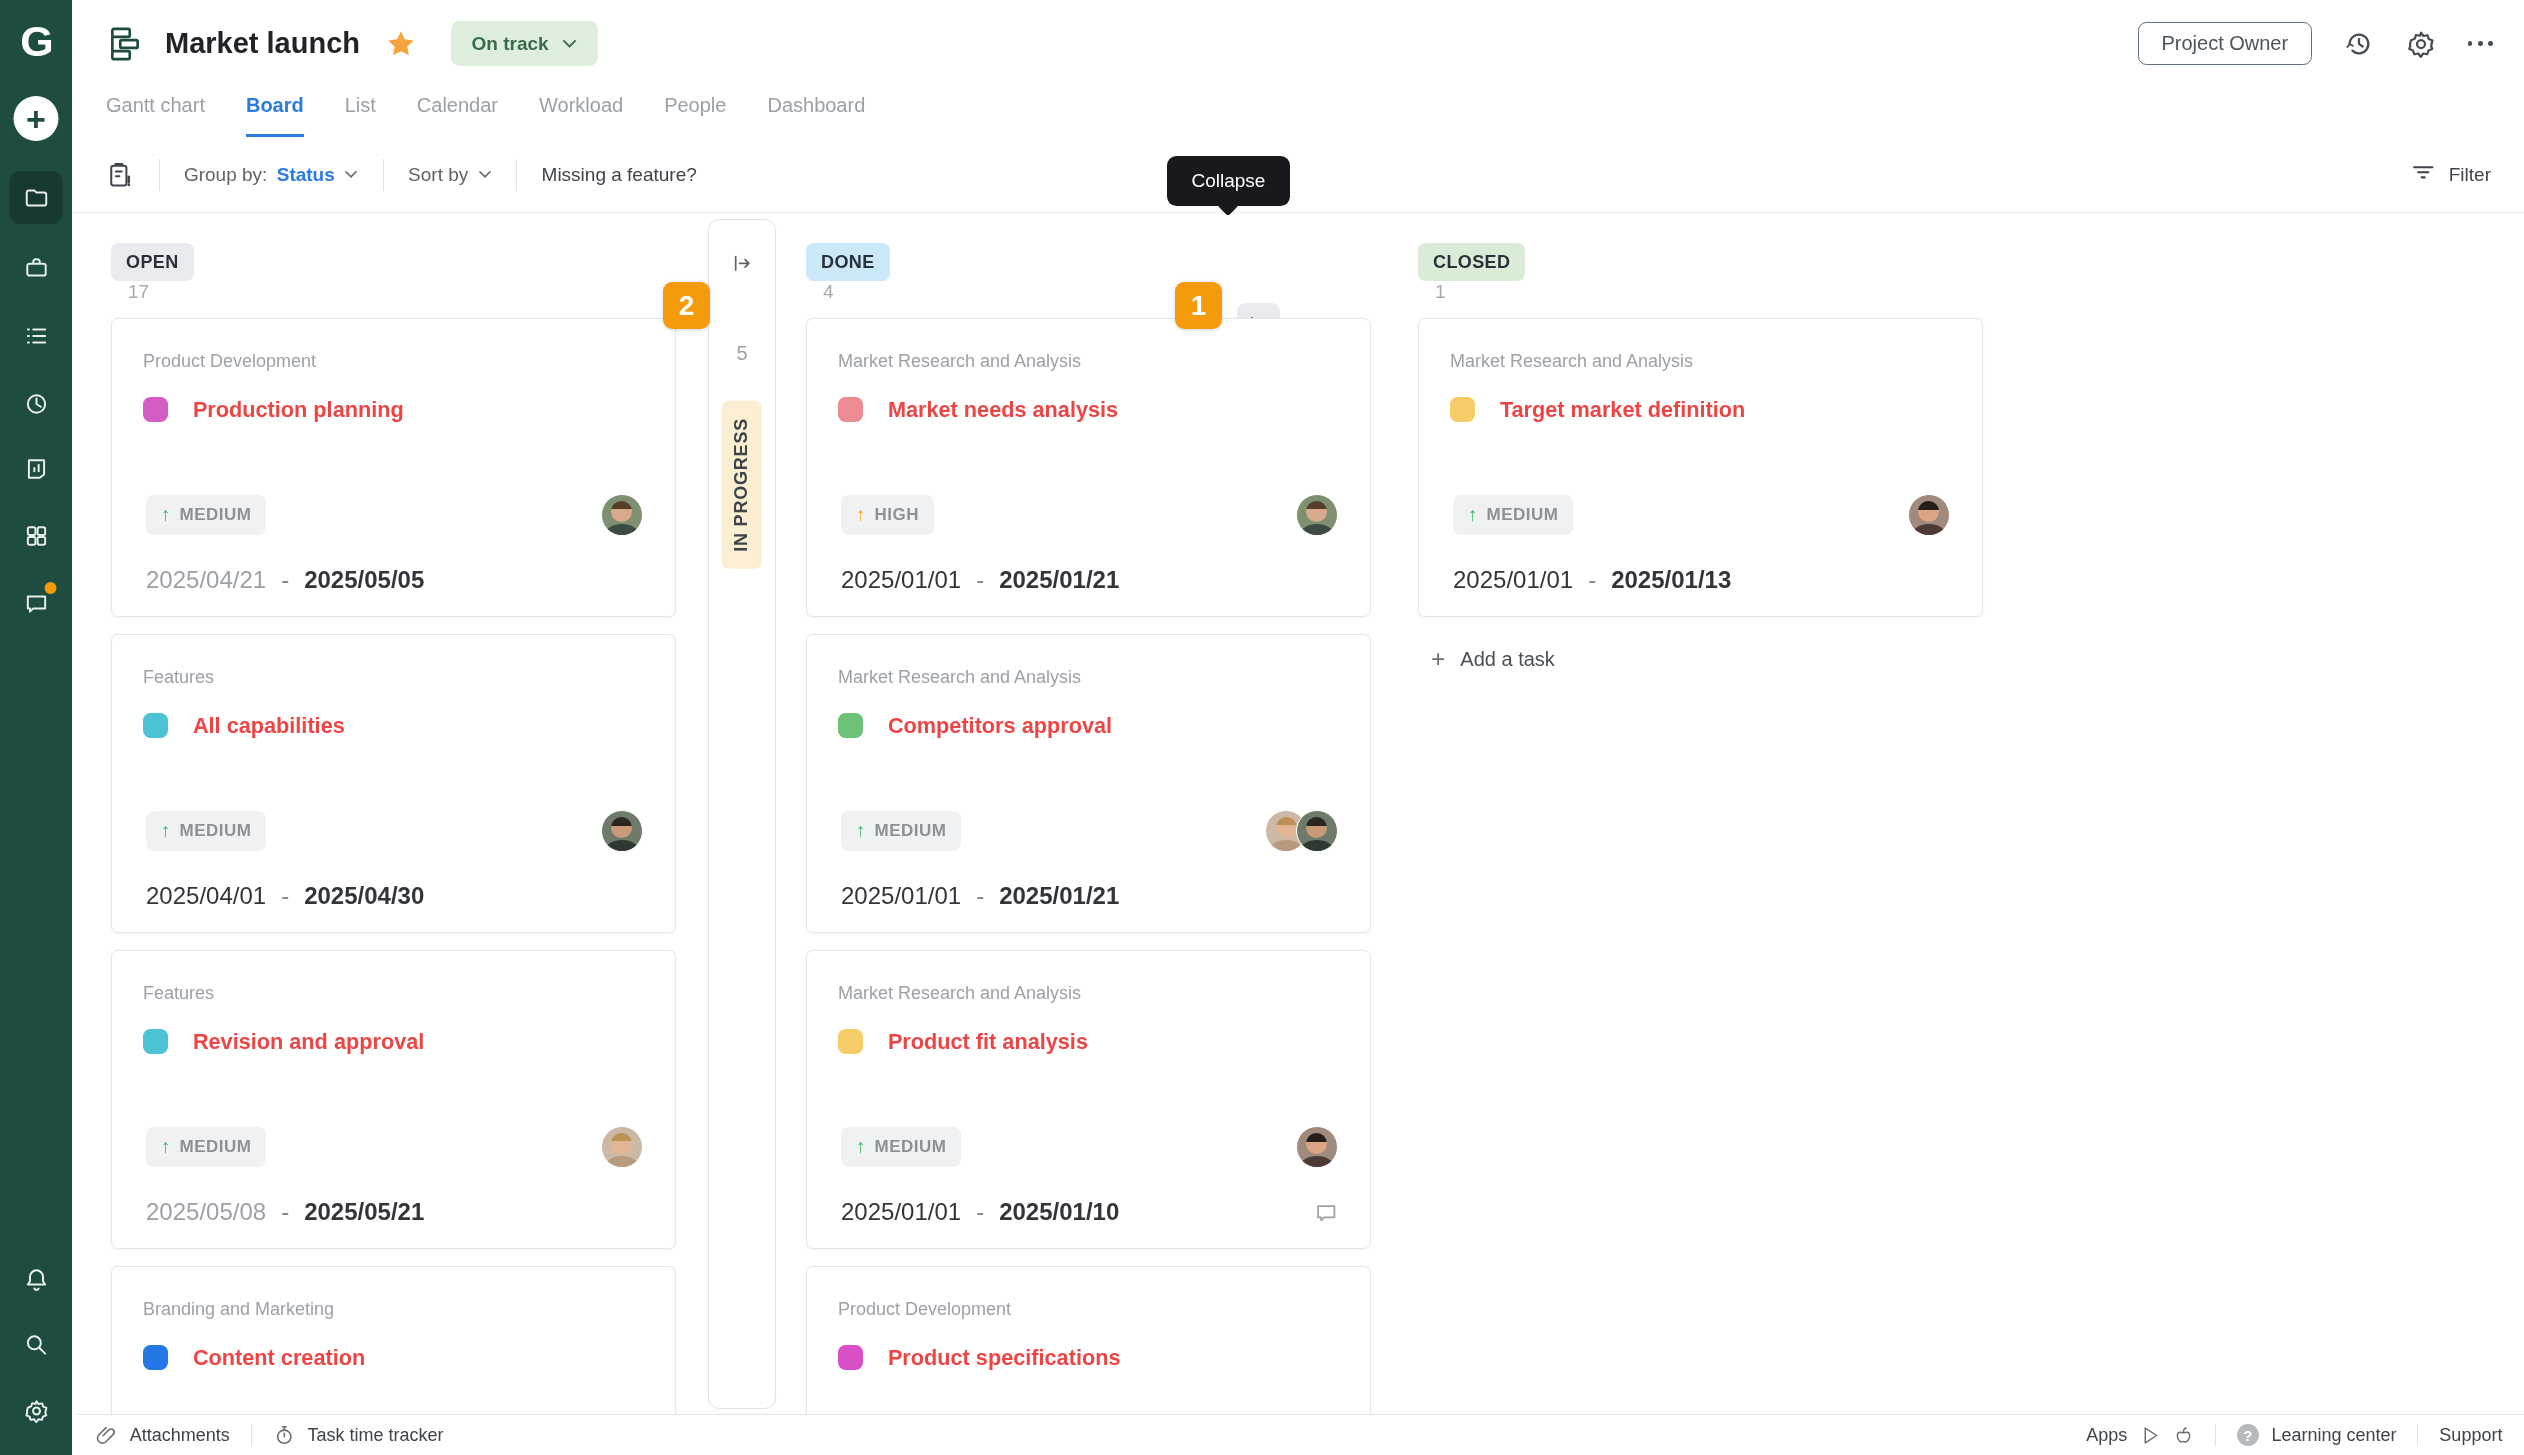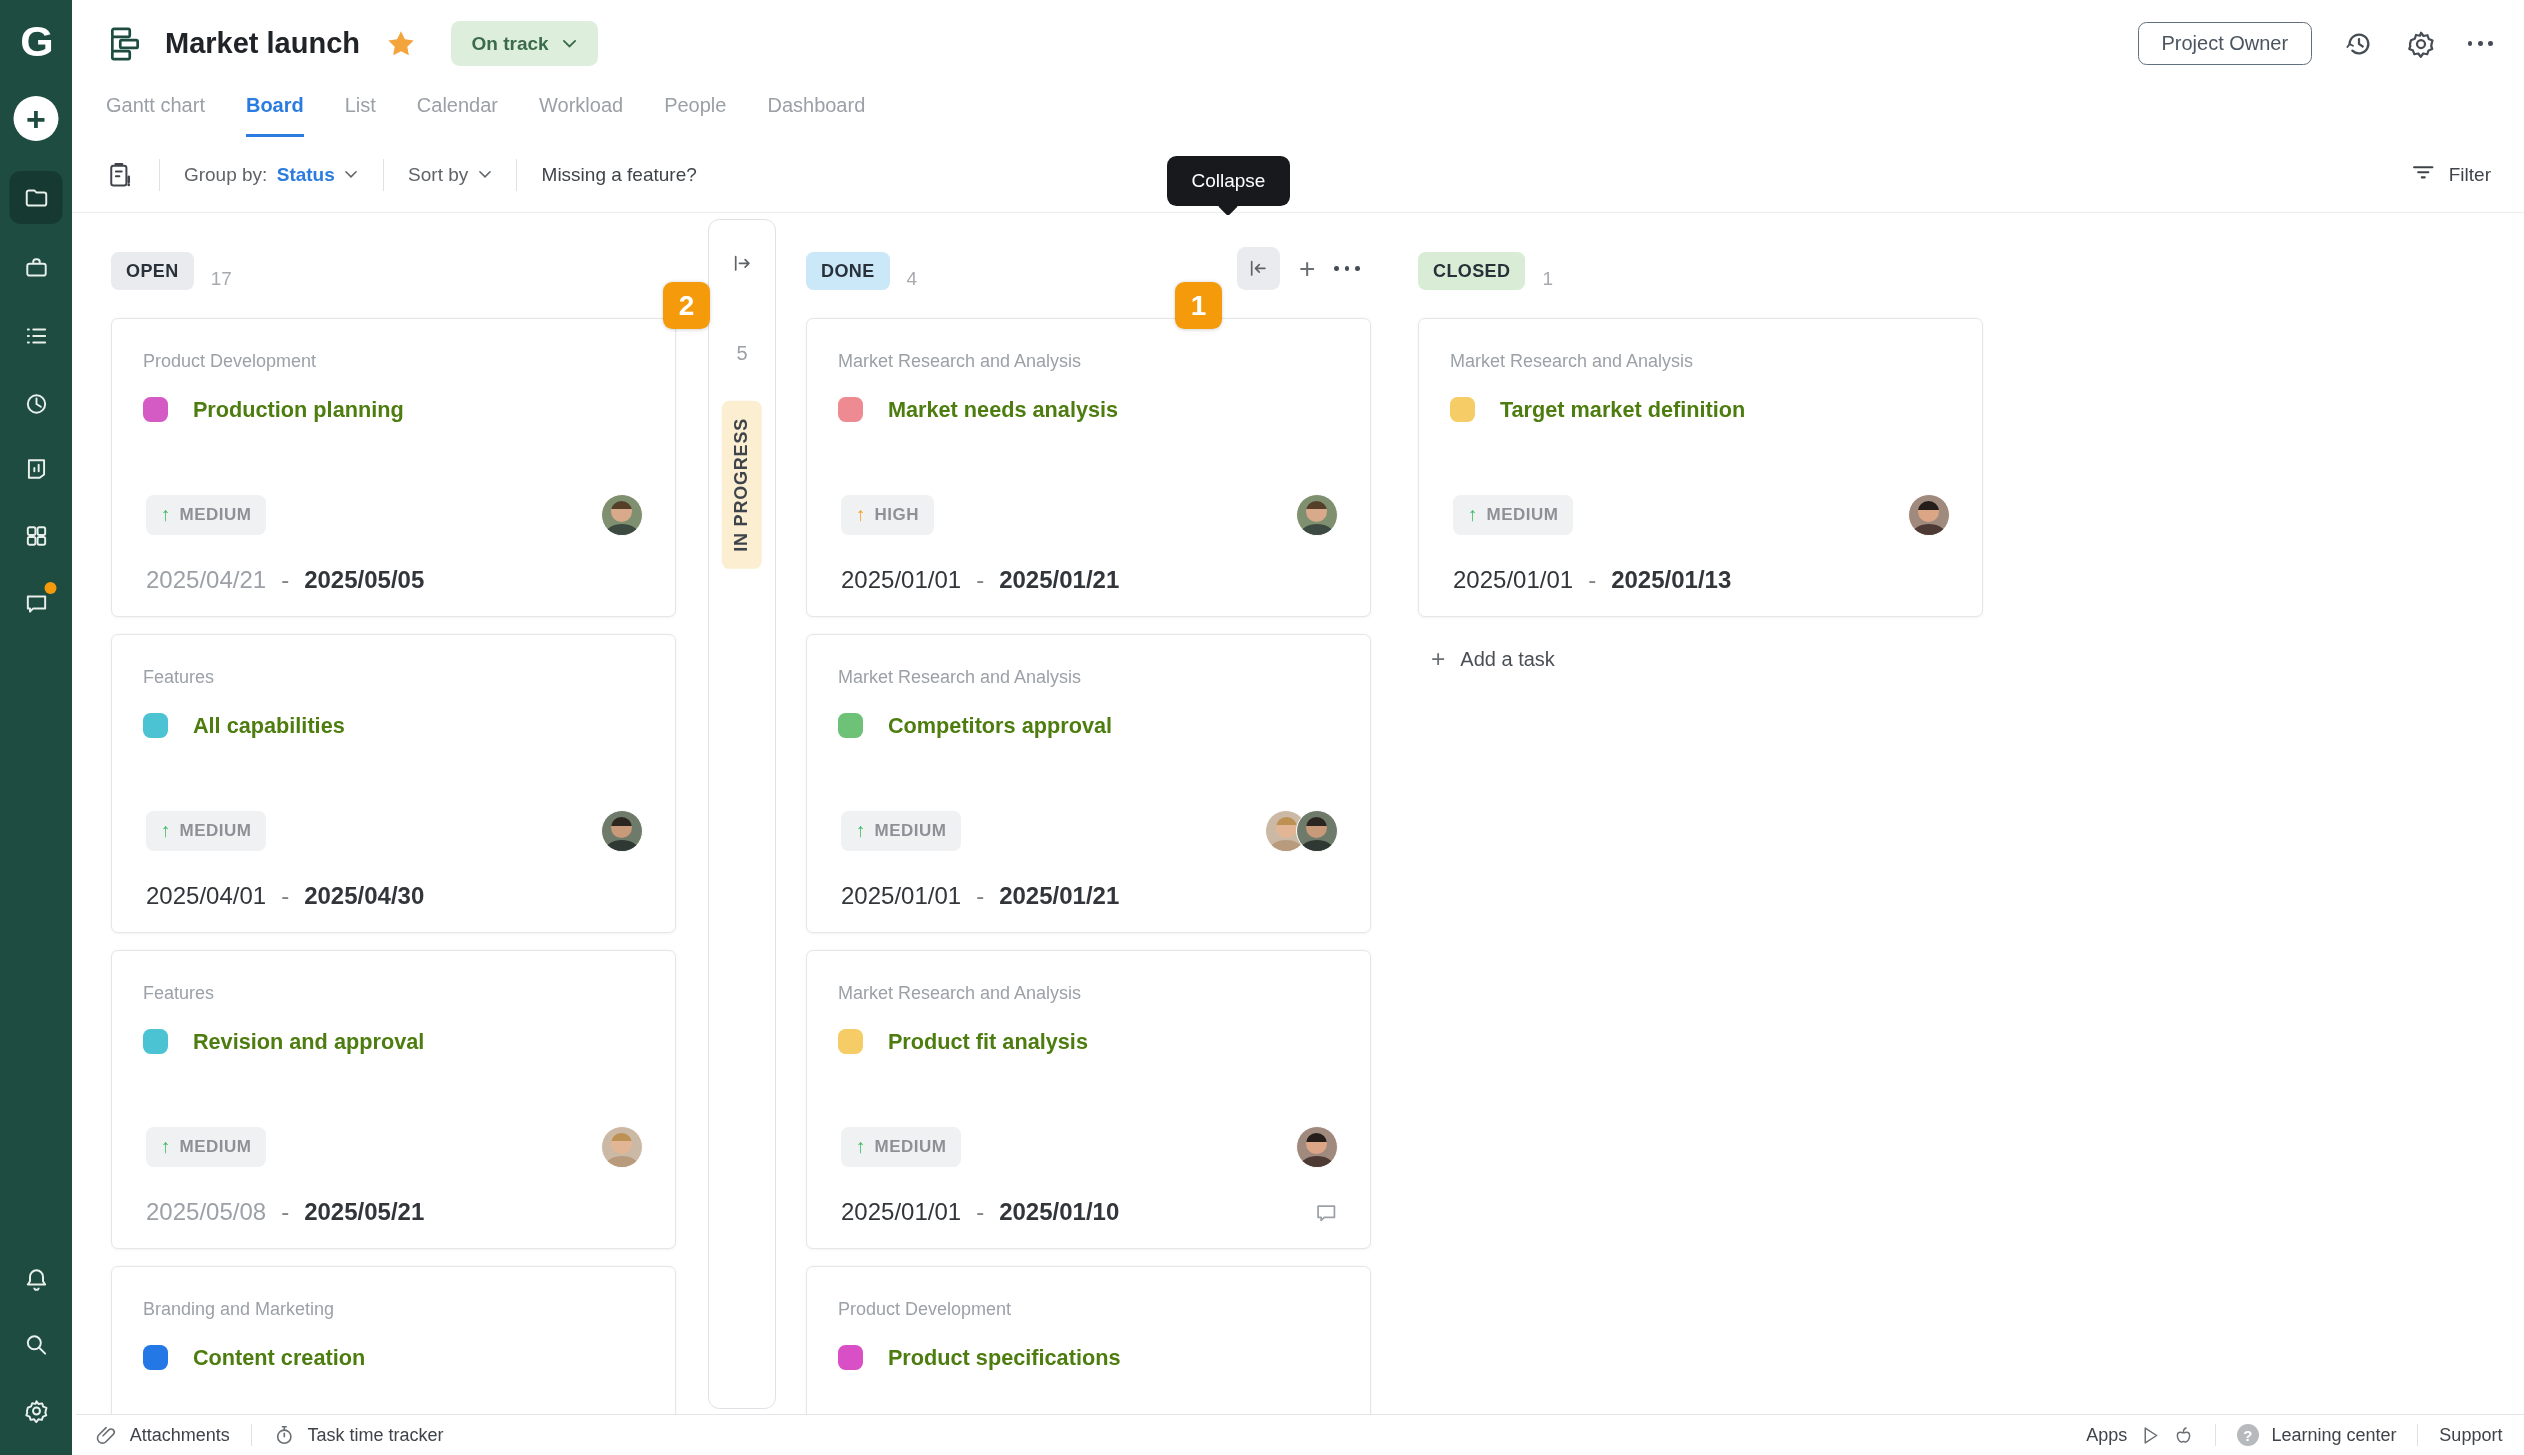"OPEN" .col-head { align-items: flex-end -> flex-start; flex-direction: none -> column }
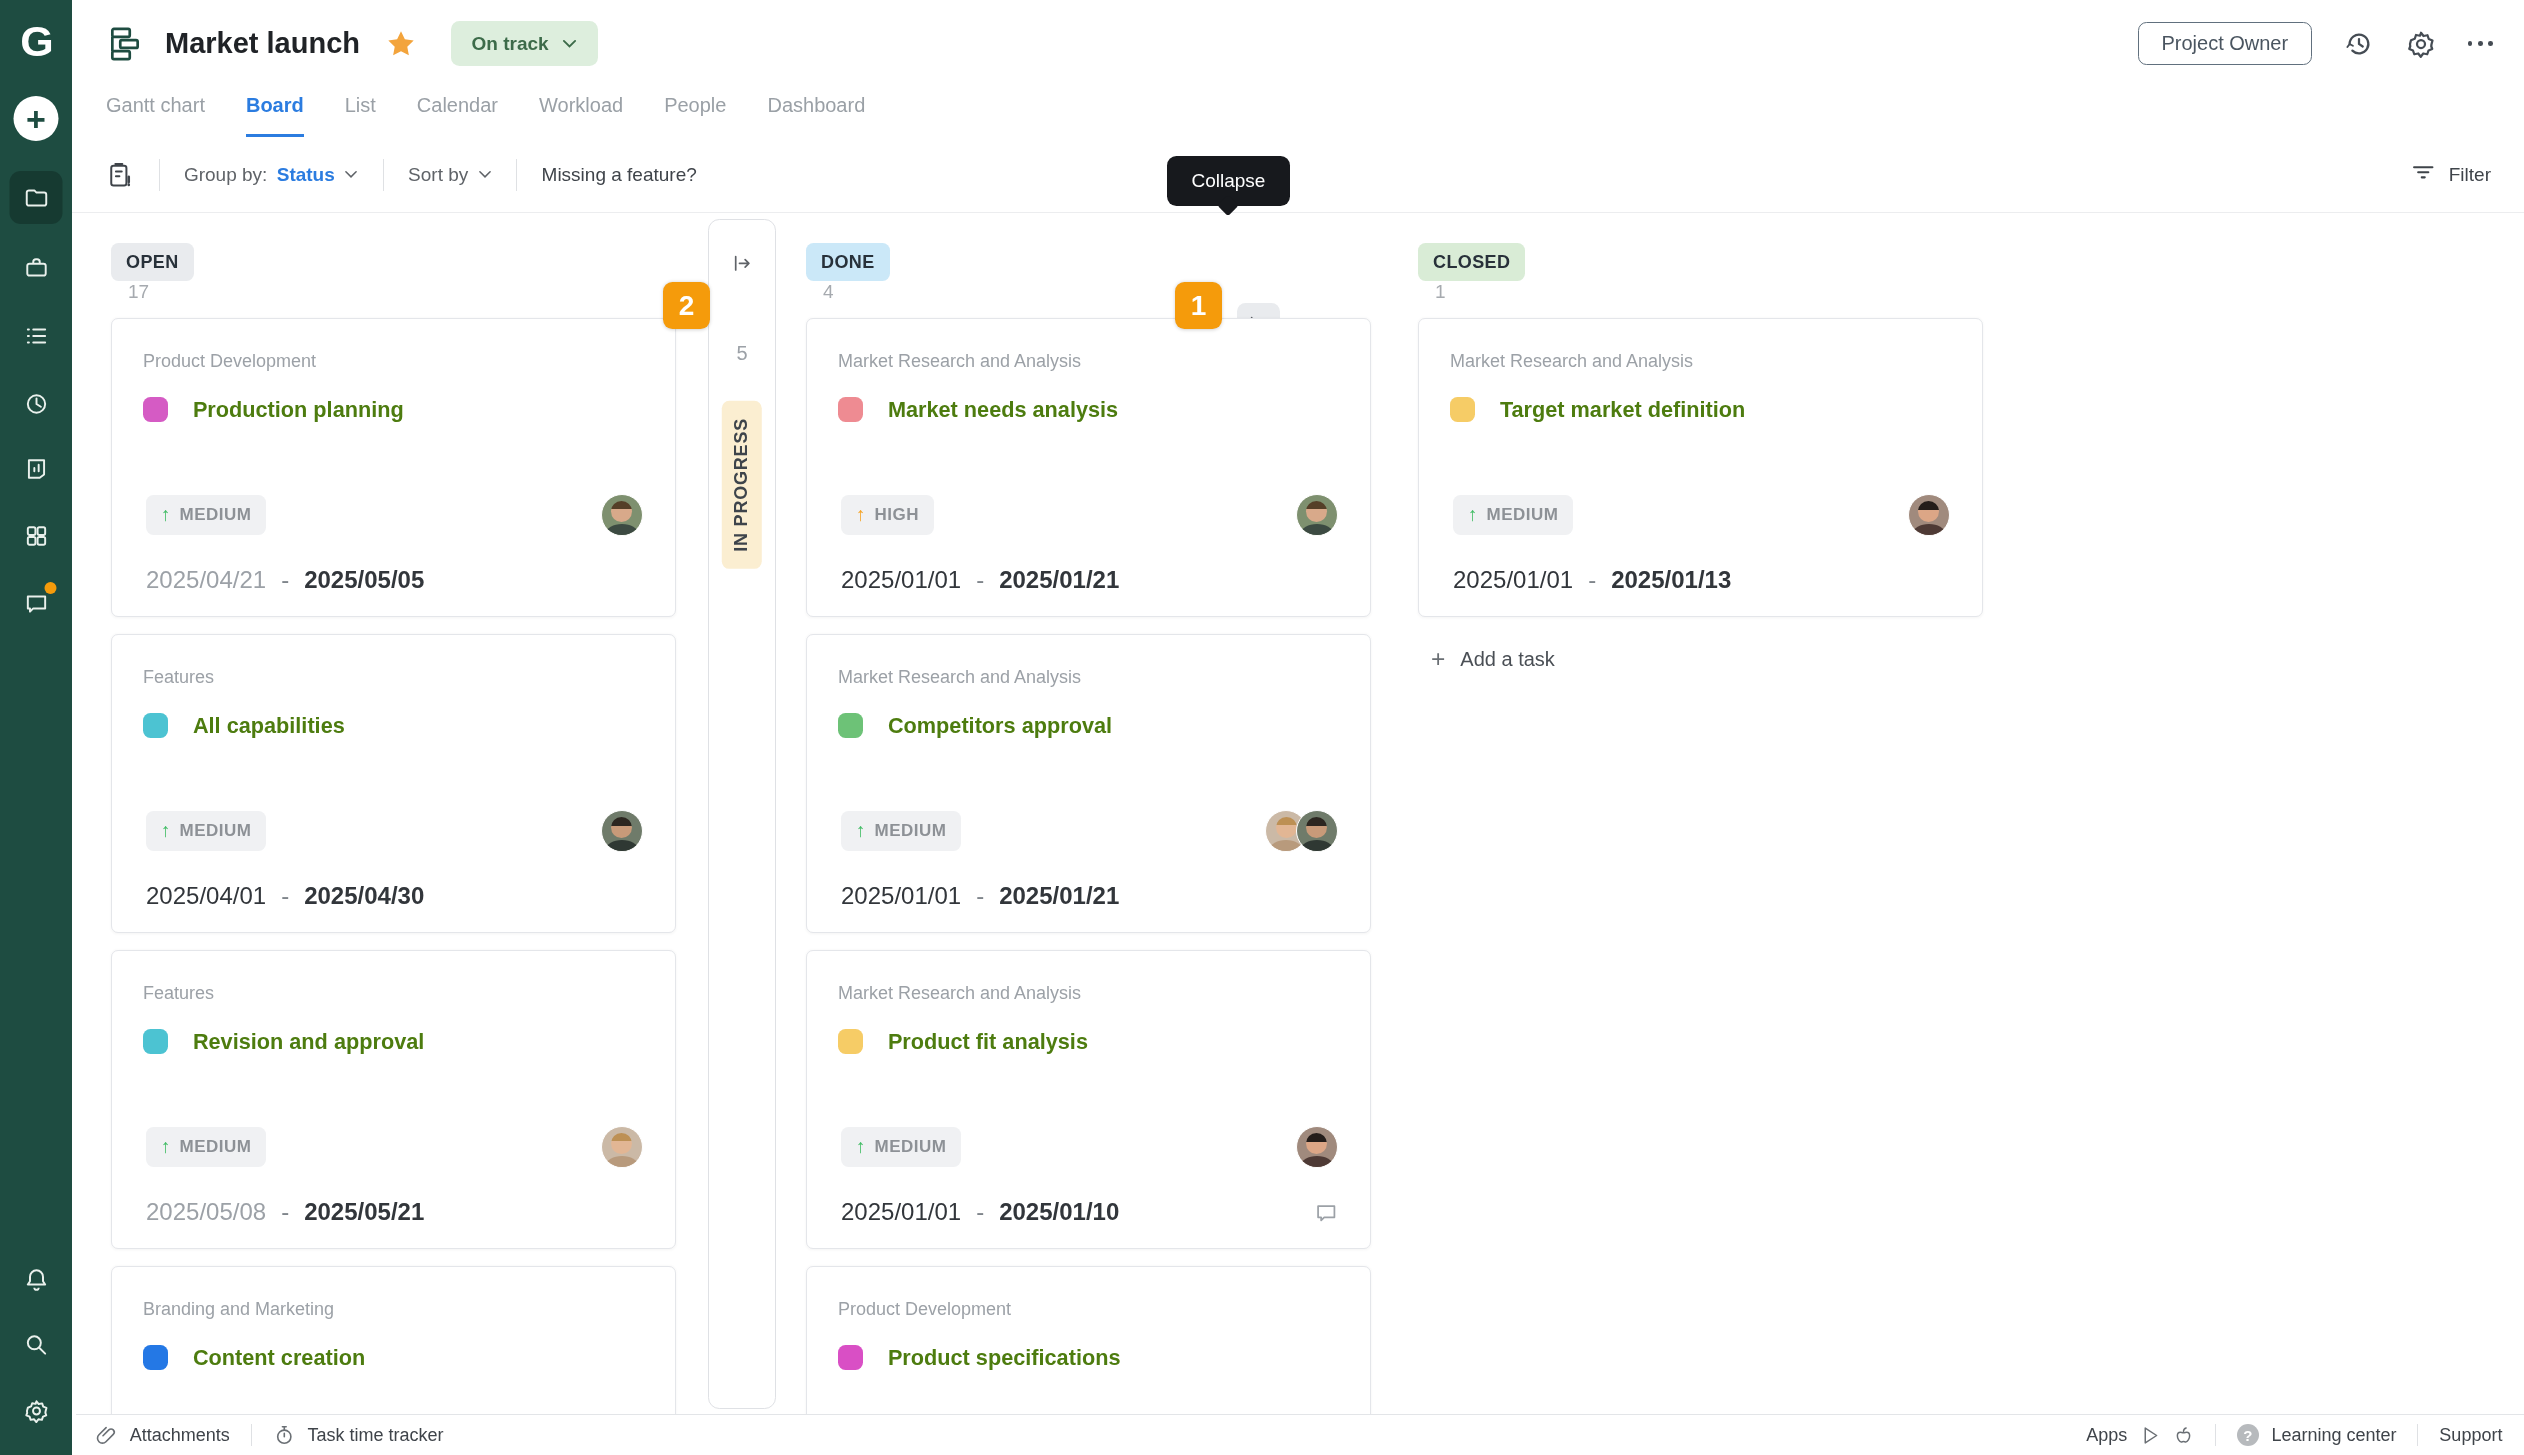"Production planning" .ttl { color: #4d7c0f -> #ef4444 }
